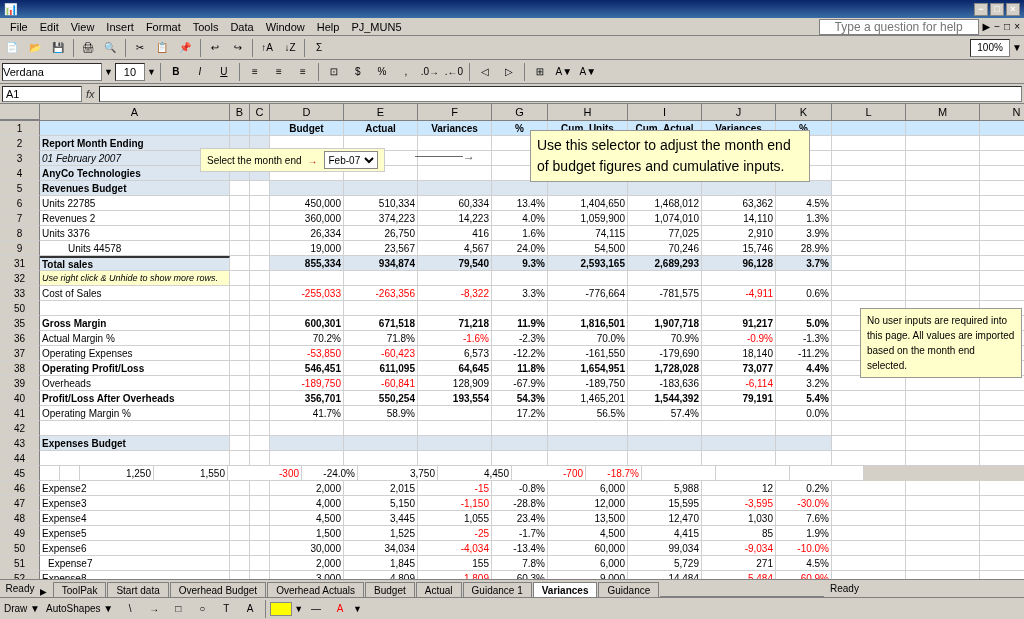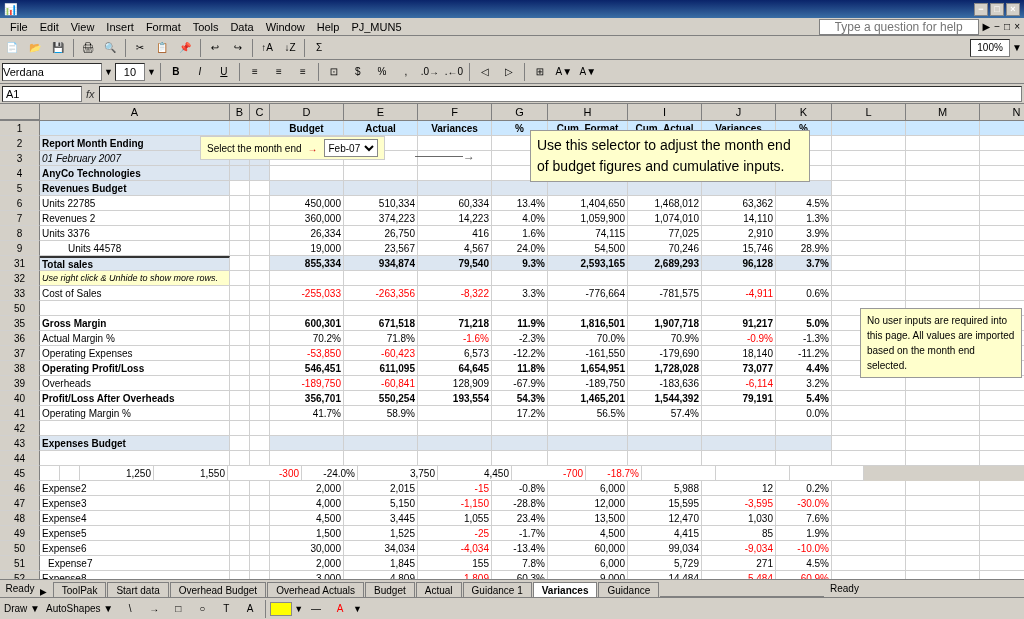"Cum. Format" div.cell { text: Format -> Units }
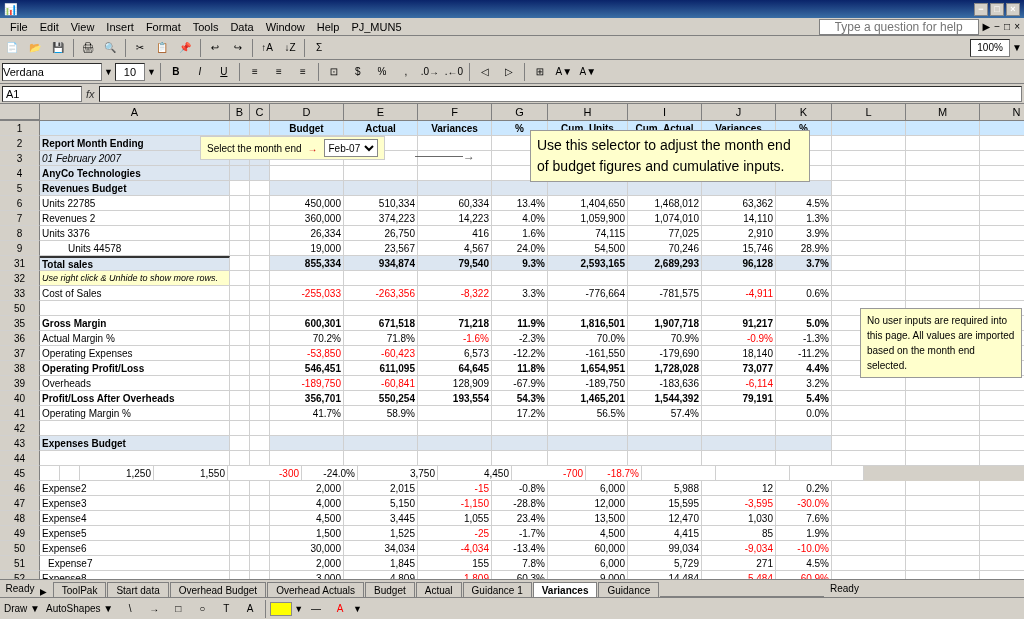"Select the month end" div { top: 136px -> 148px }
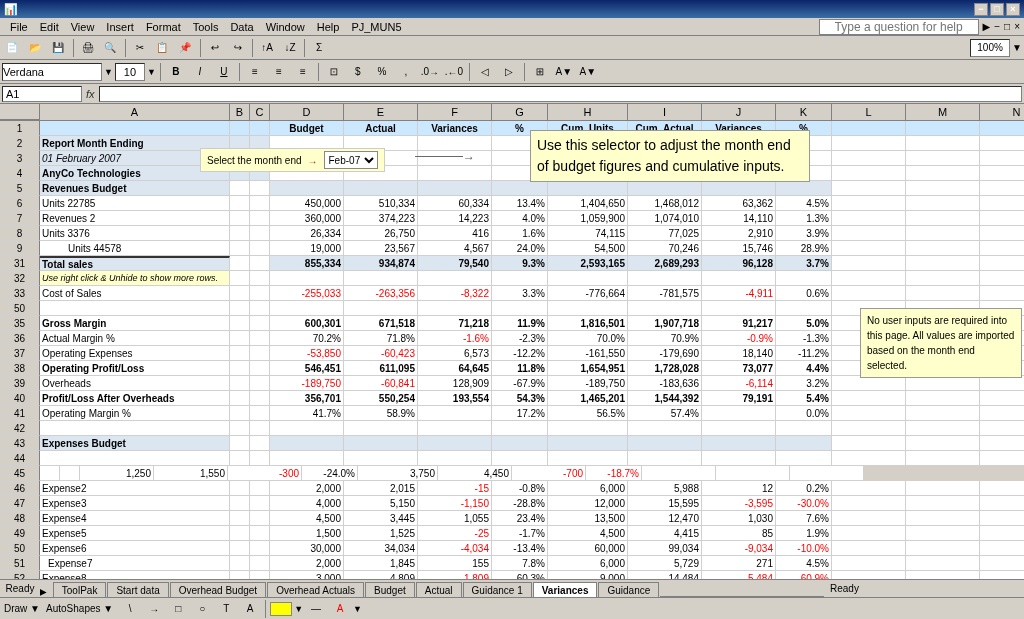"1,465,201" div.cell { font-weight: bold -> normal }
